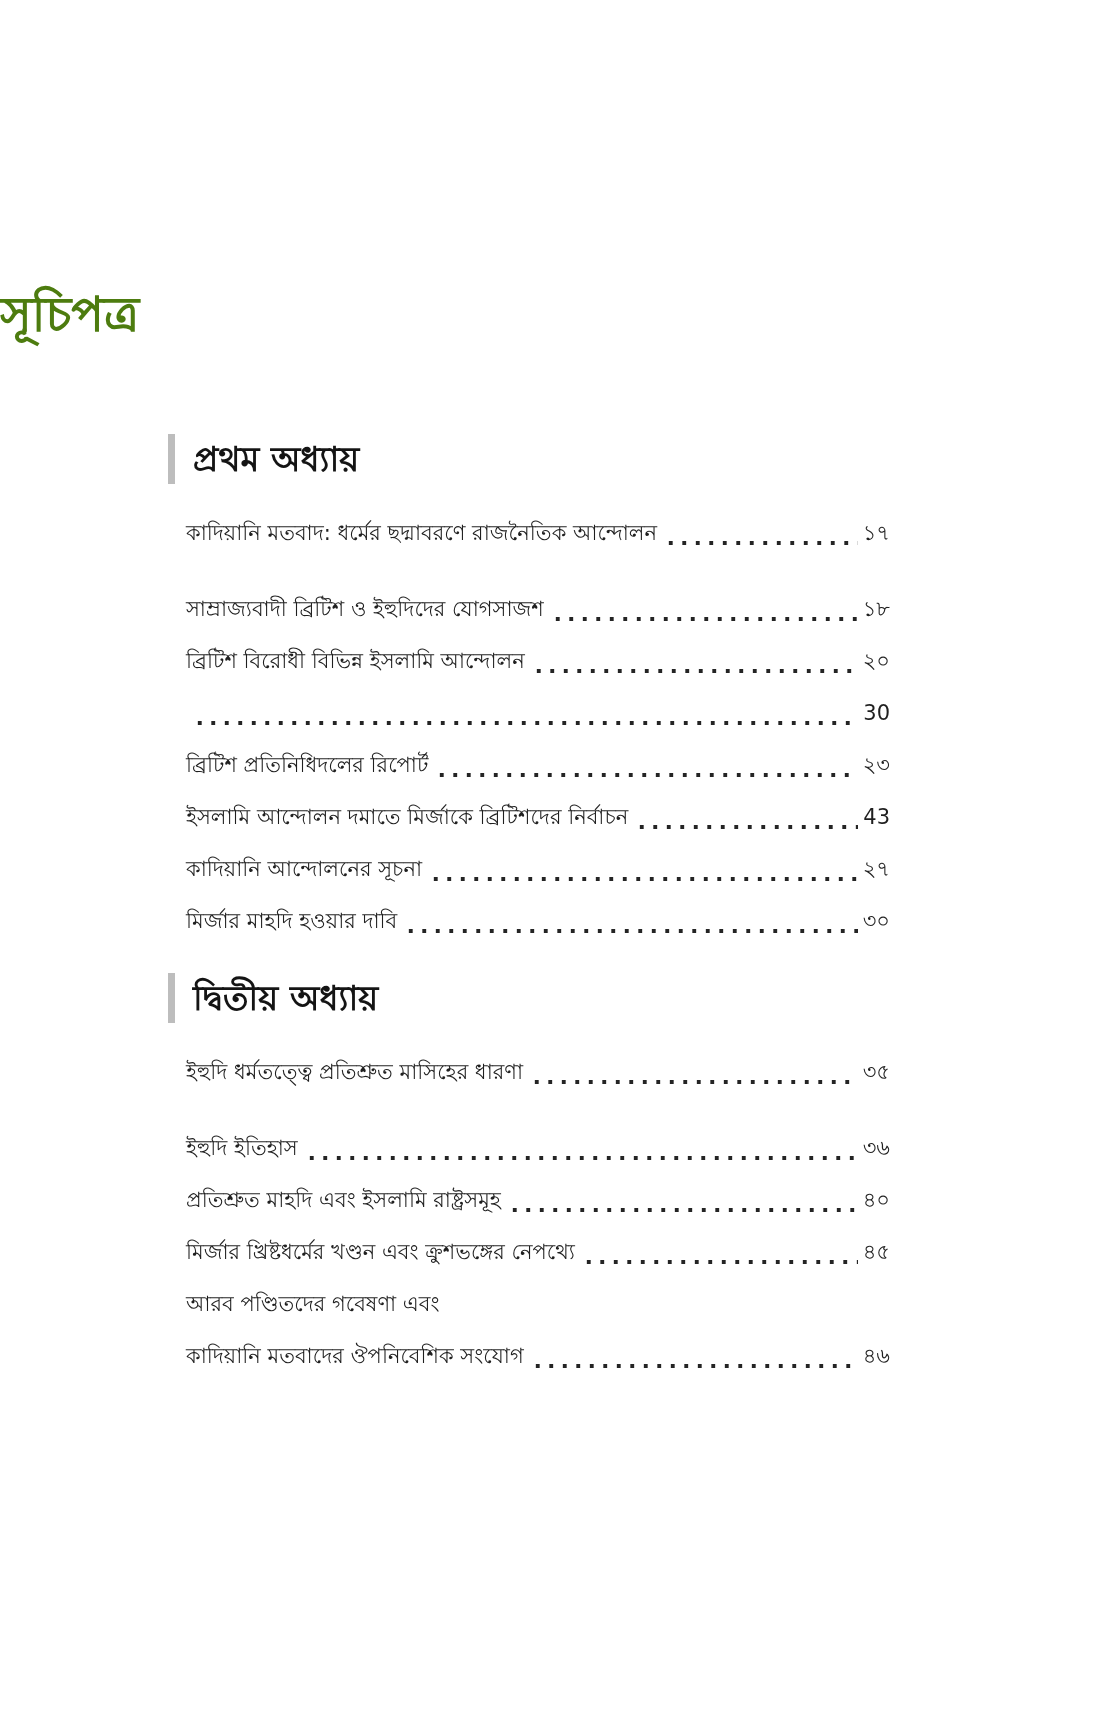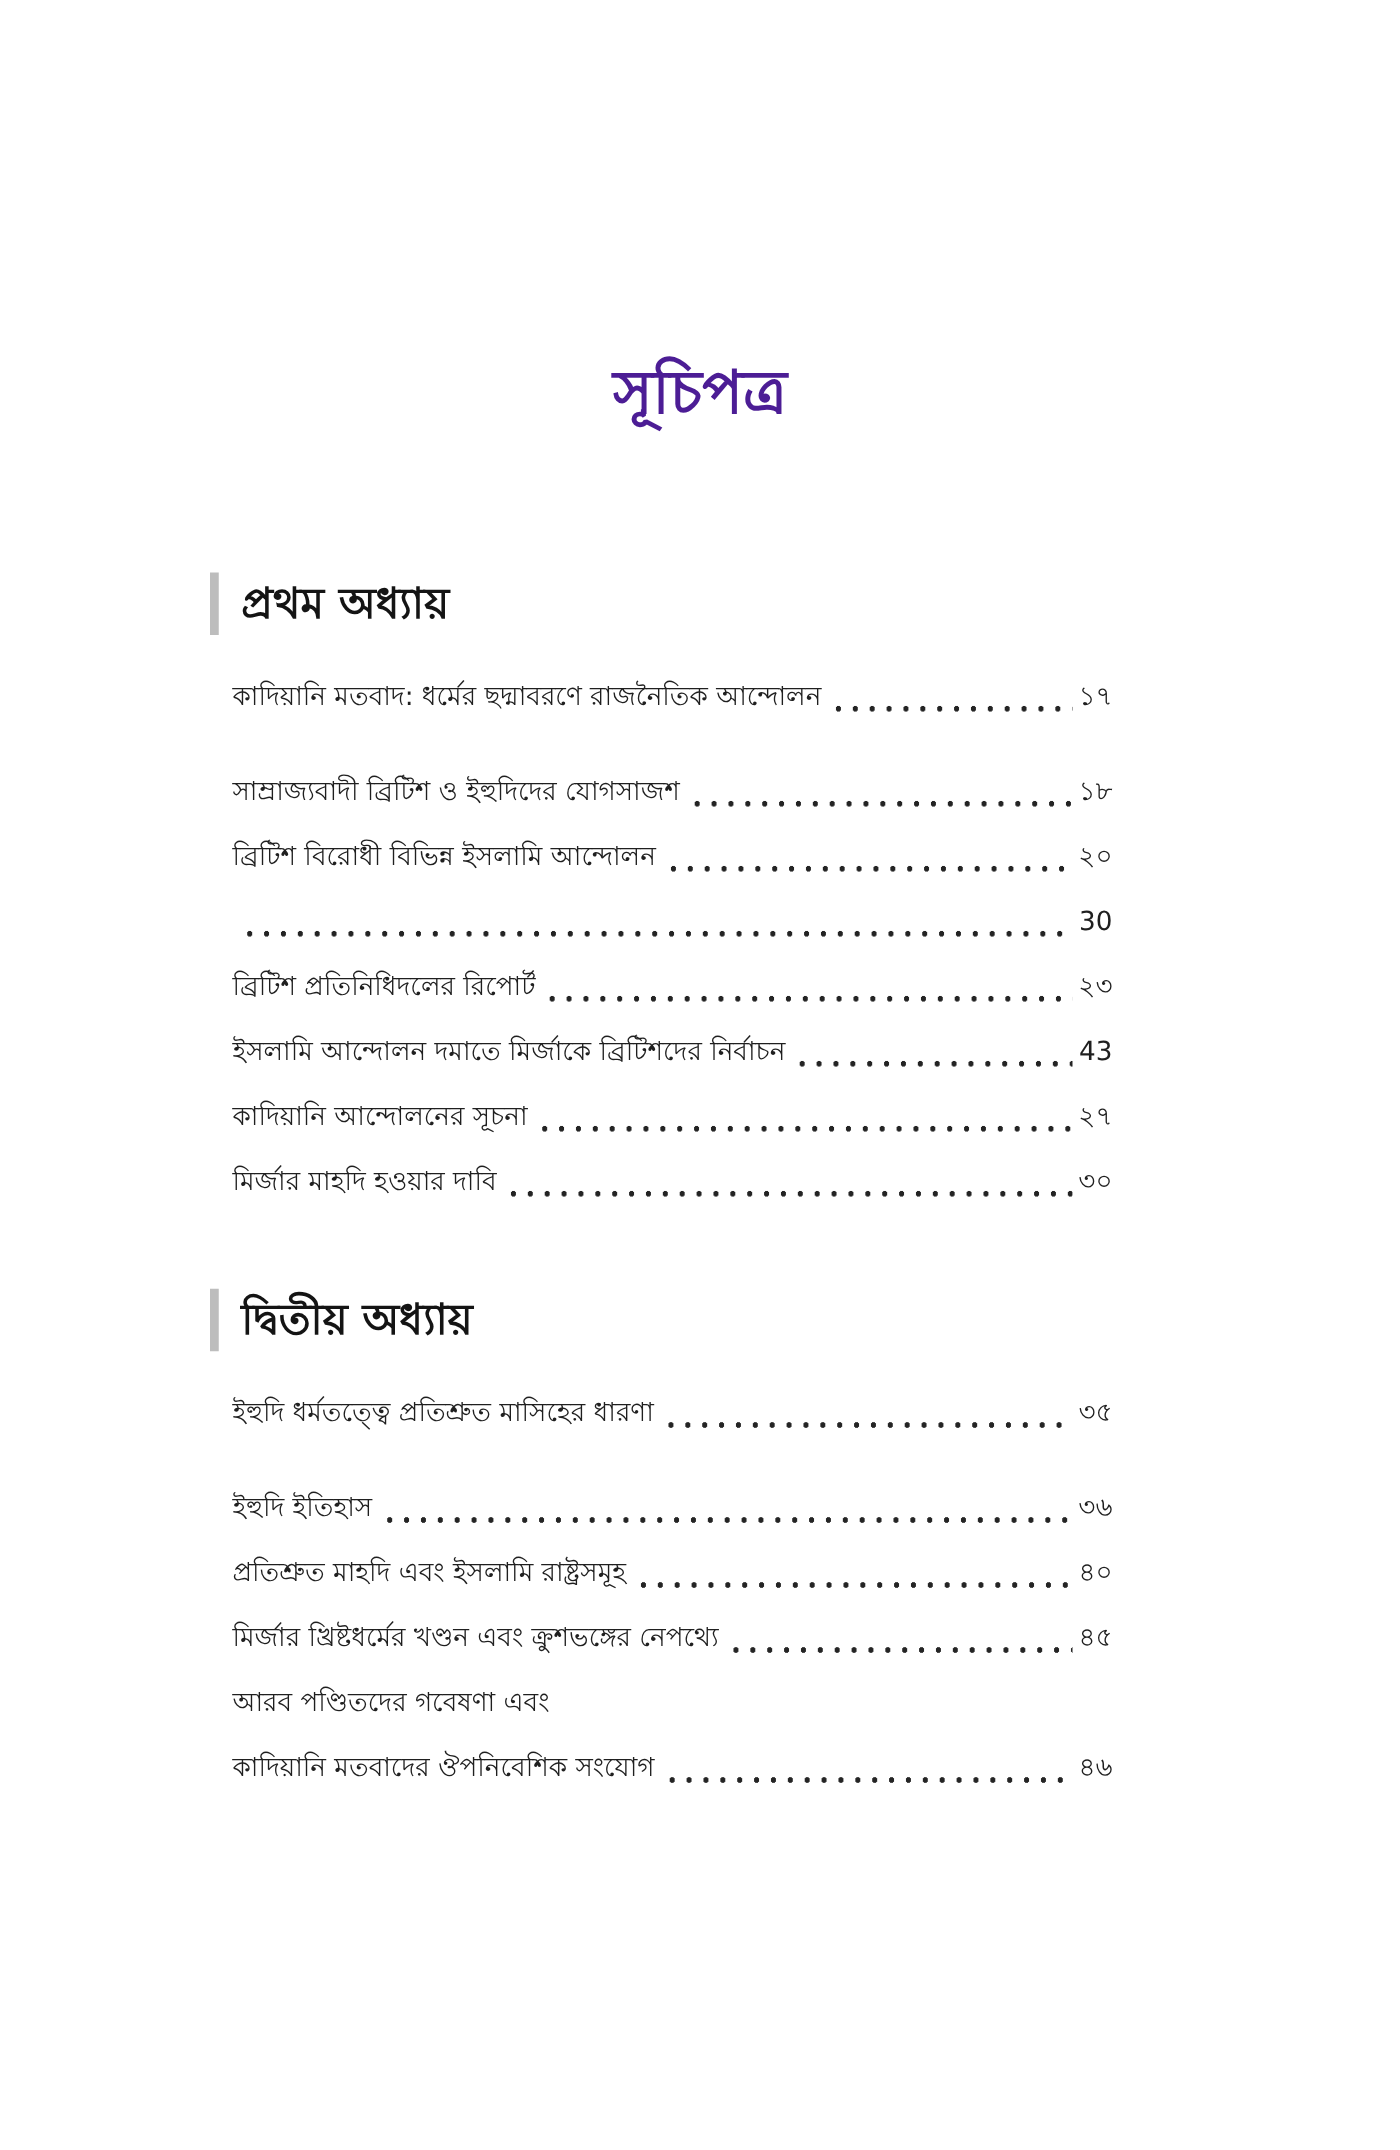"সূচিপত্র" .book-title { color: #4c1d95 -> #4d7c0f; text-align: center -> none }
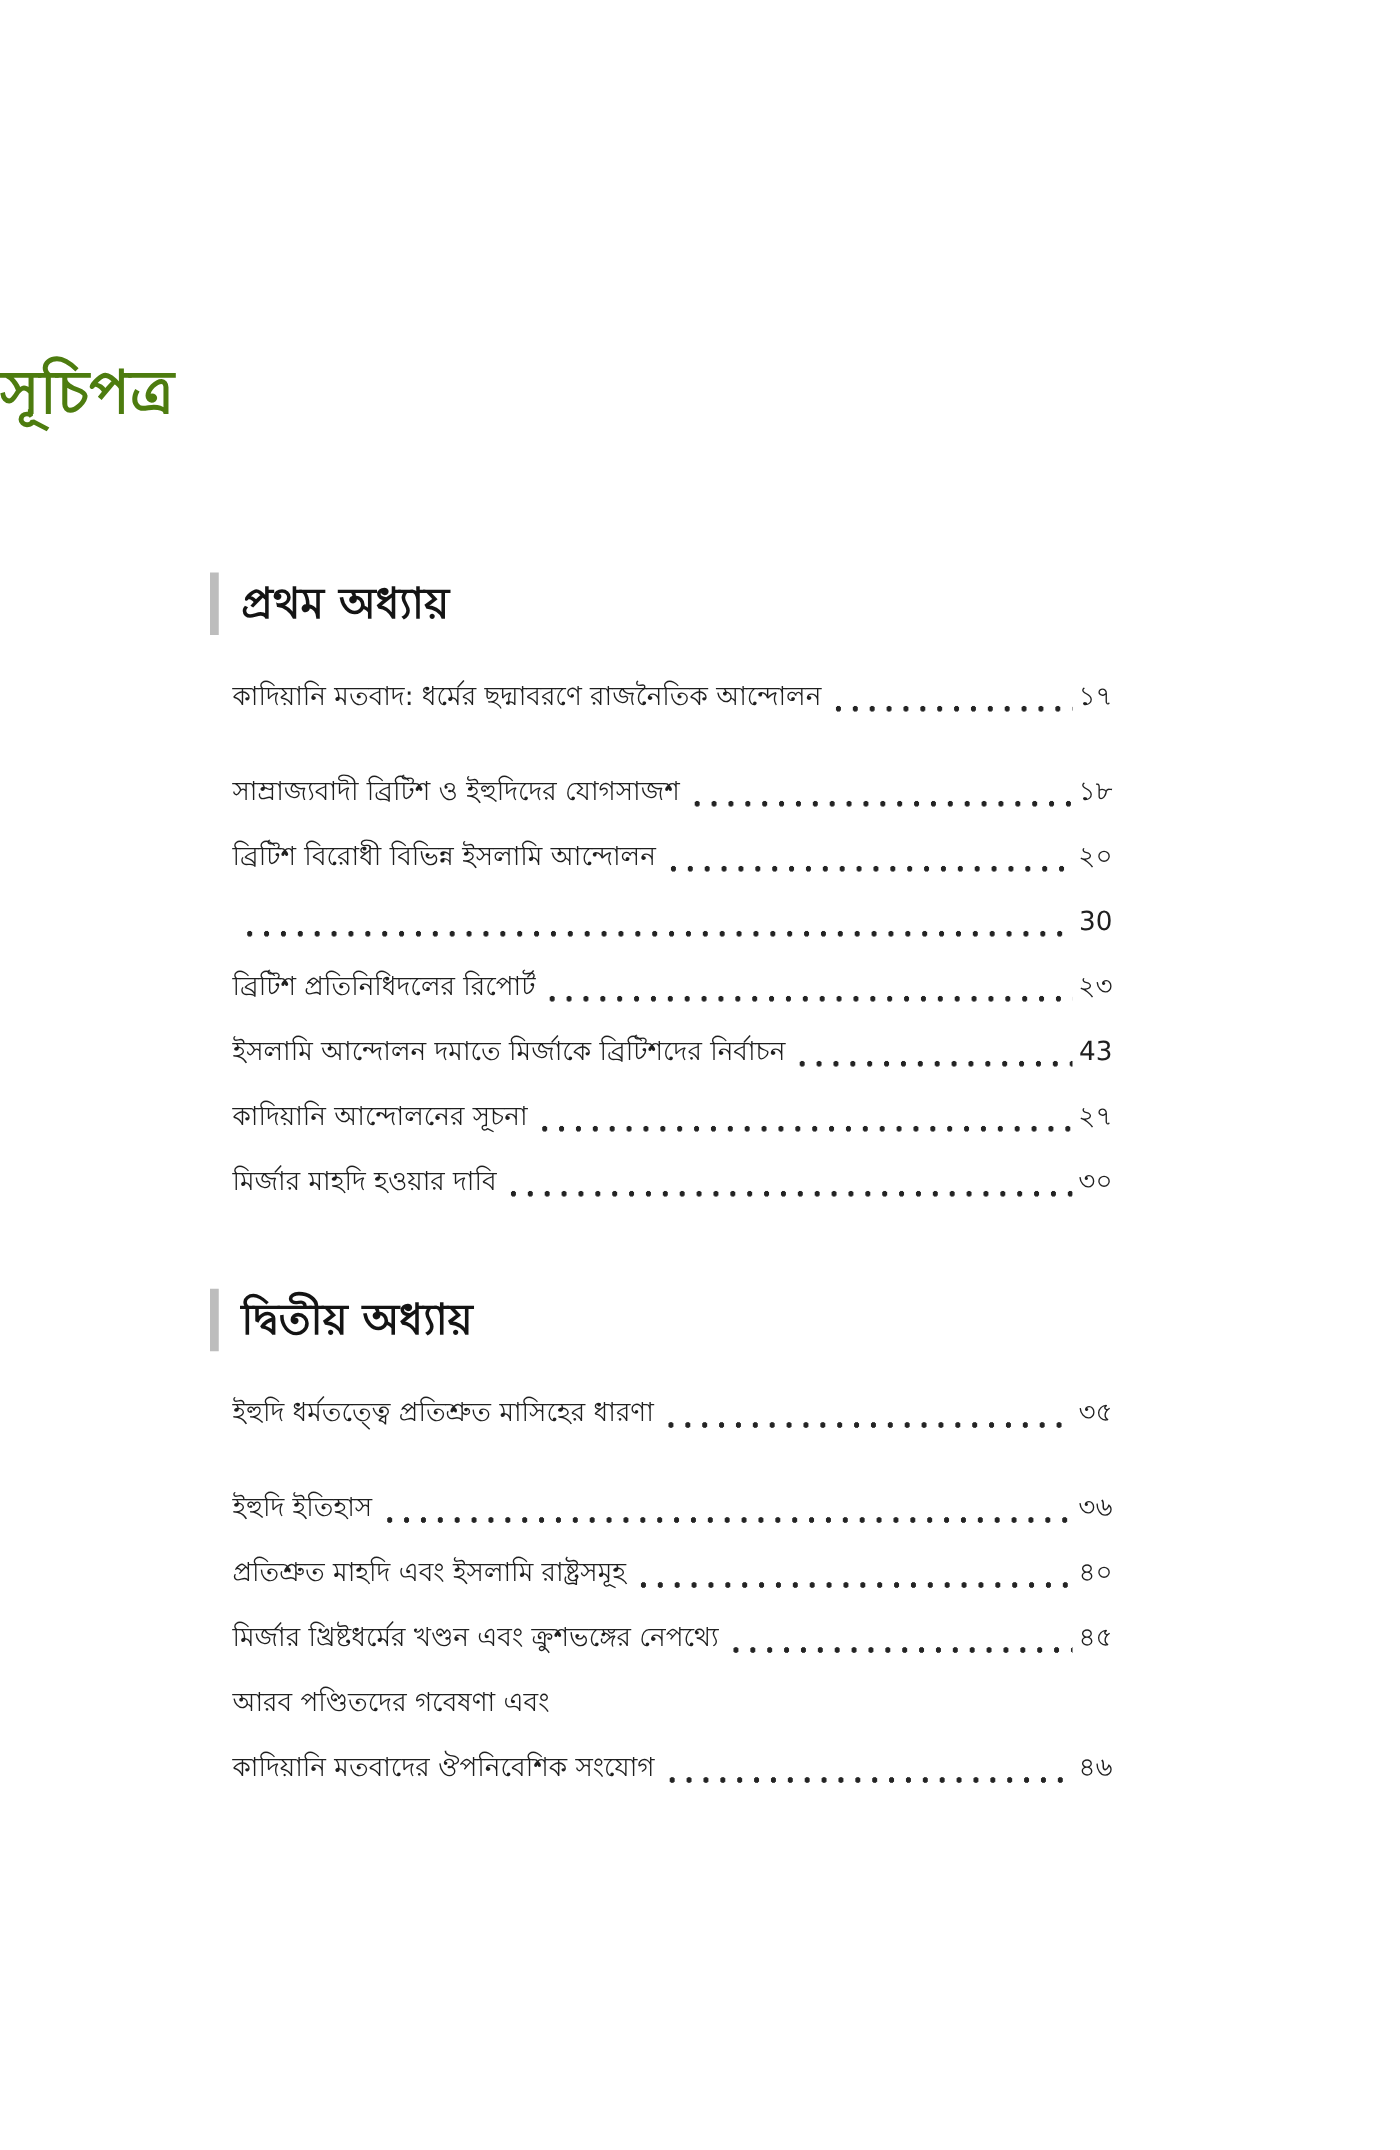"প্রথম অধ্যায়" .content { top: 458px -> 434px }
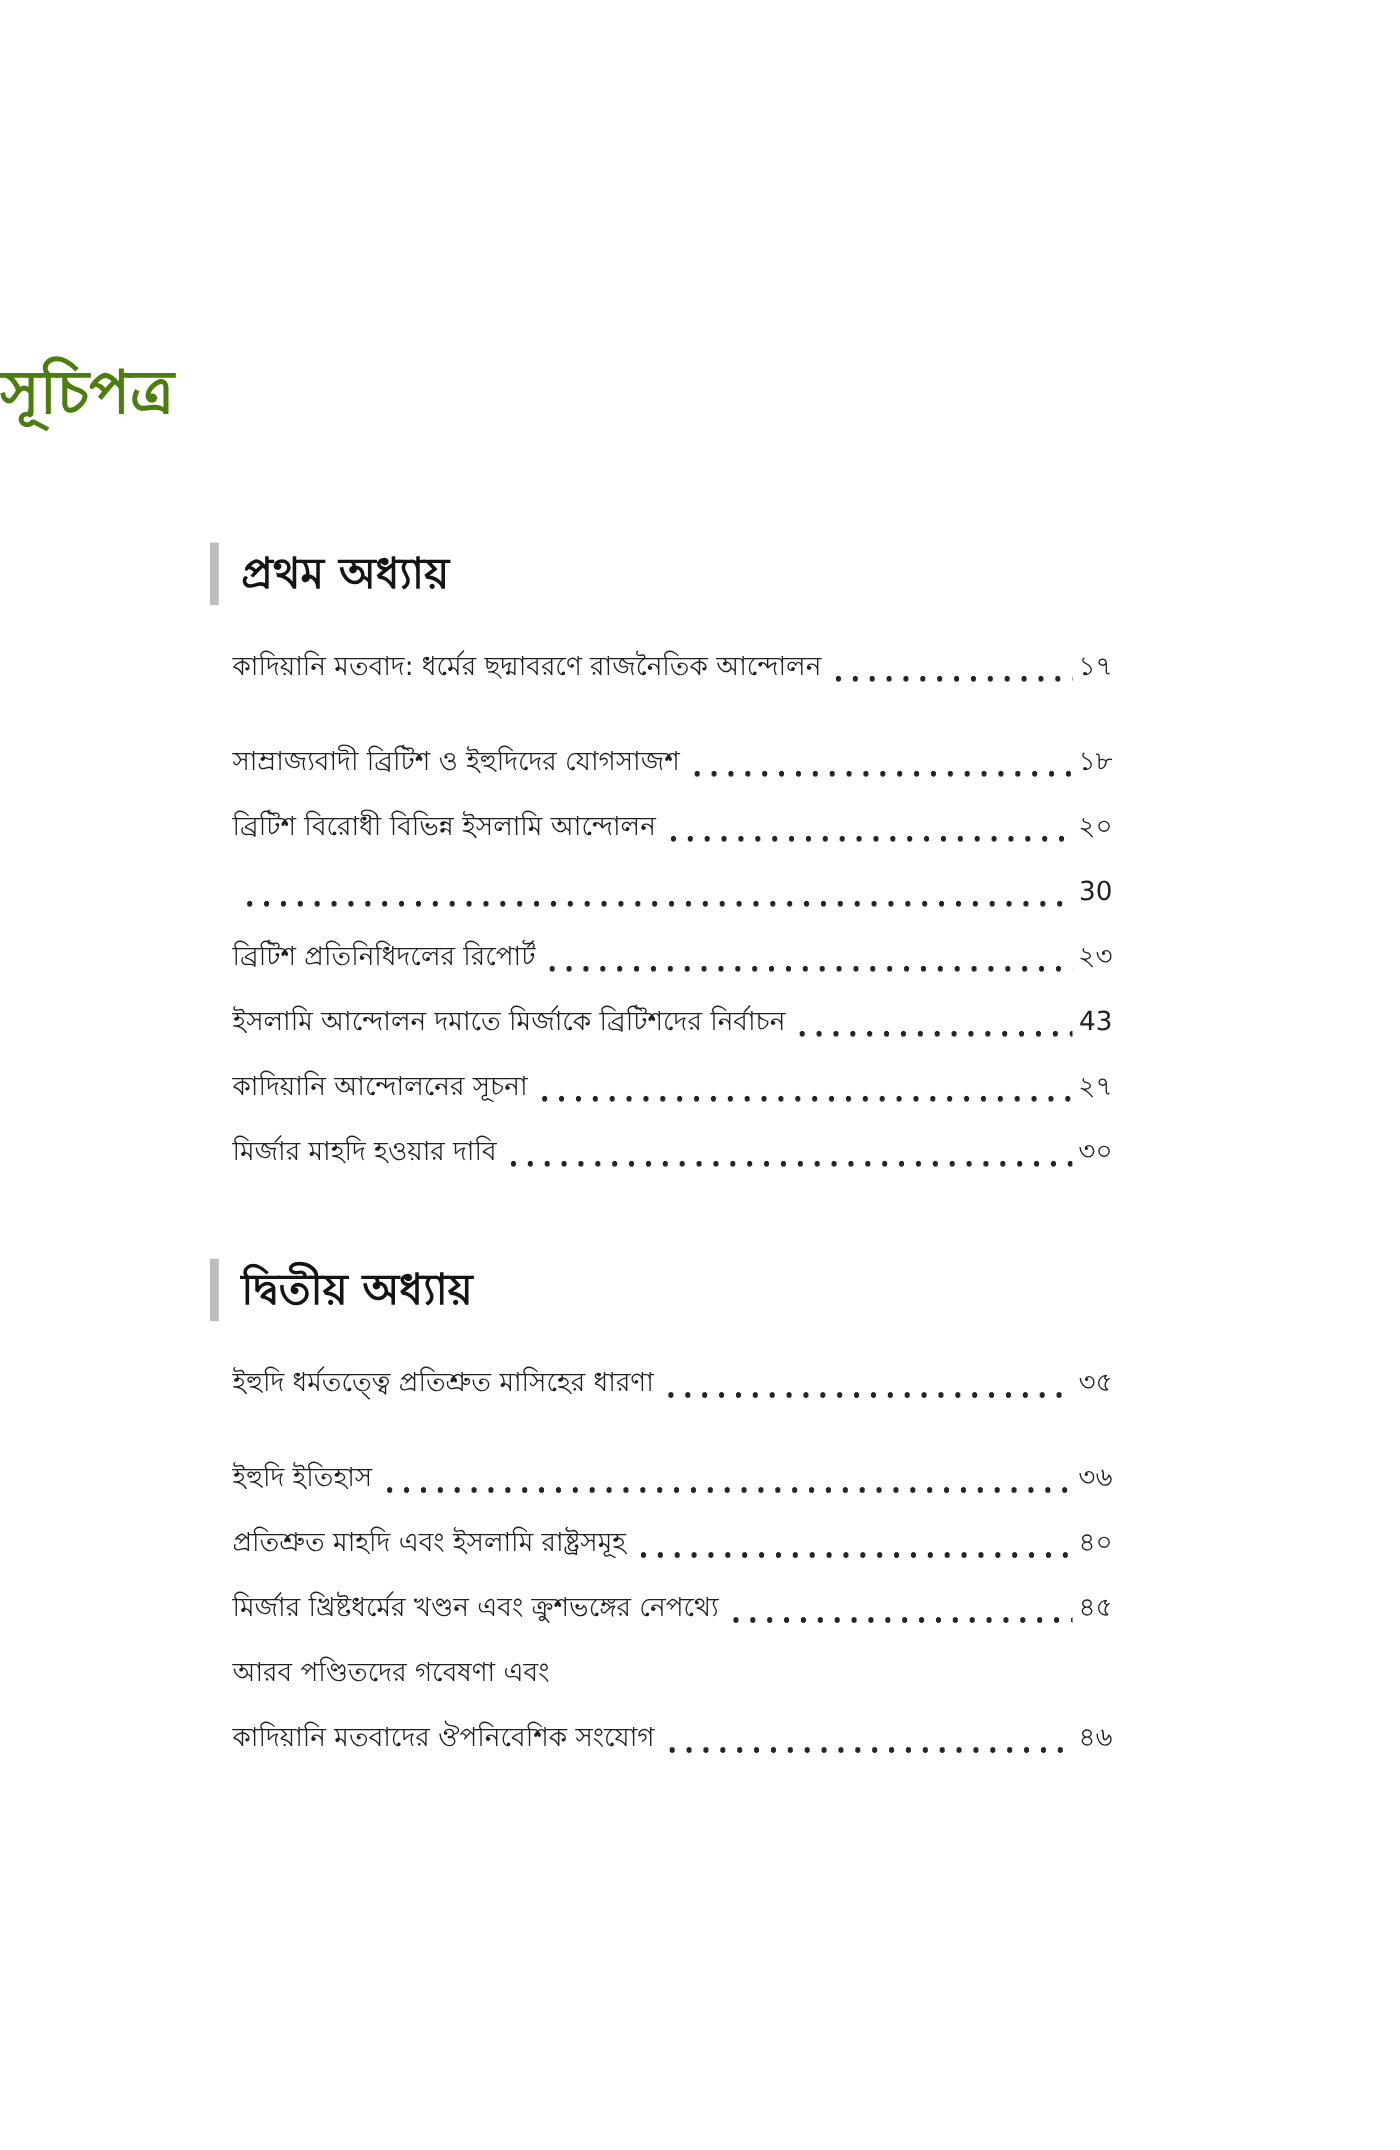"দ্বিতীয় অধ্যায়" .chapter + .chapter { margin-top: 60px -> 26px }
